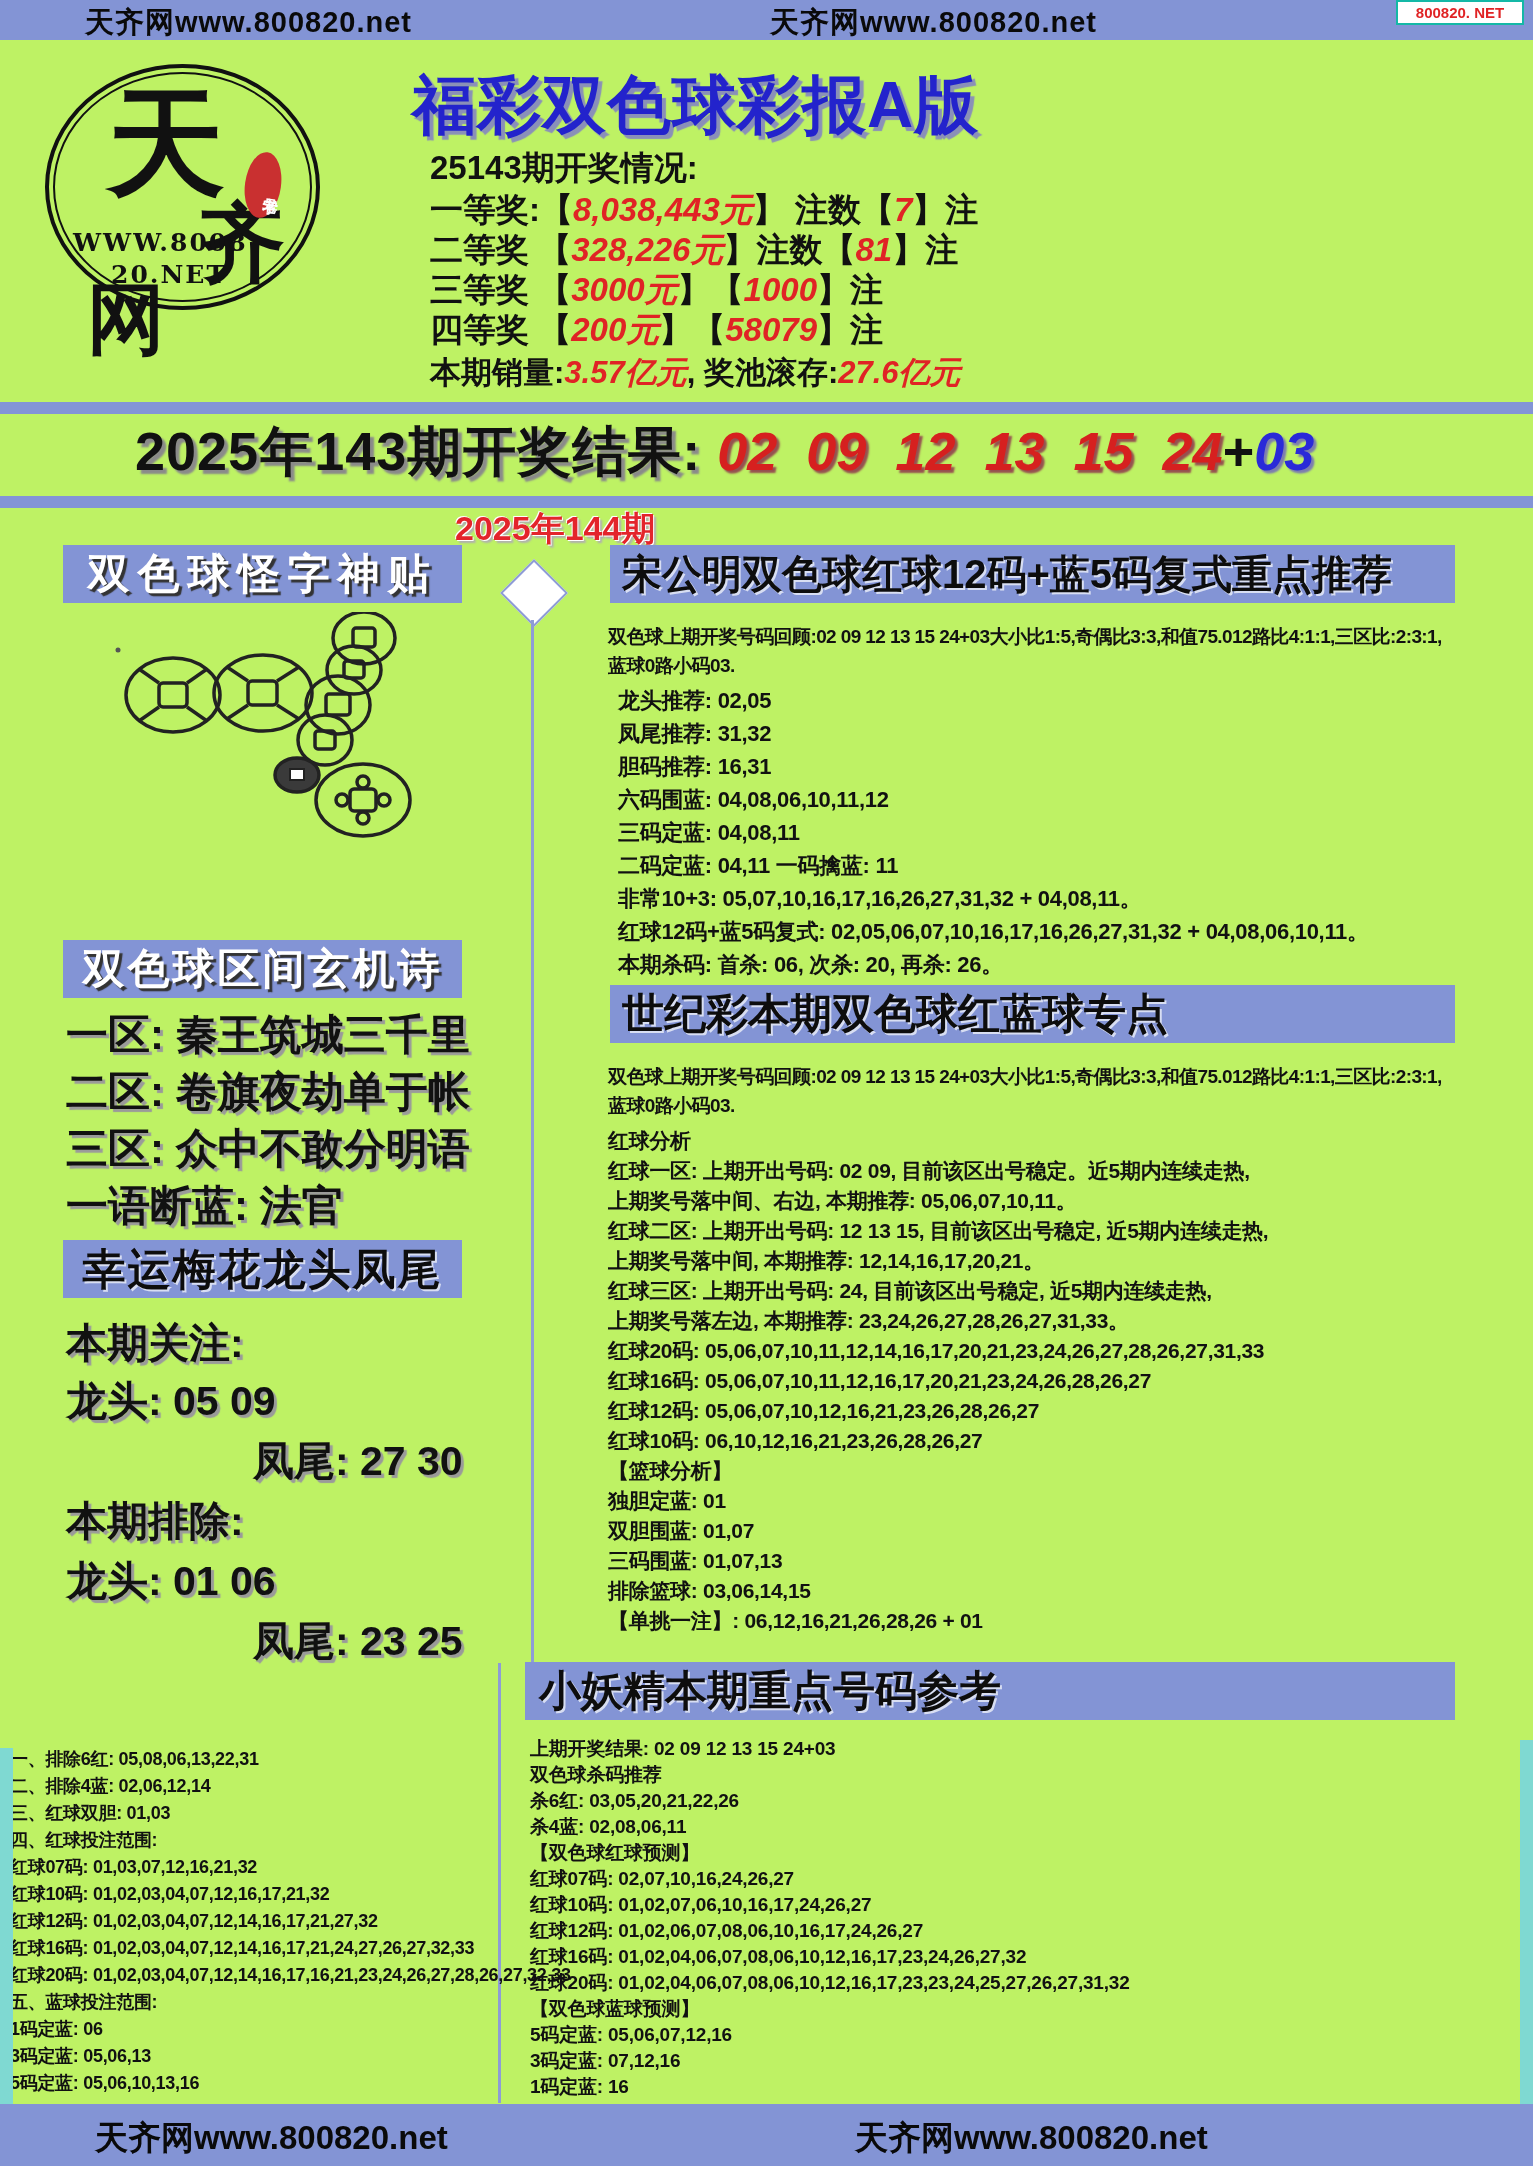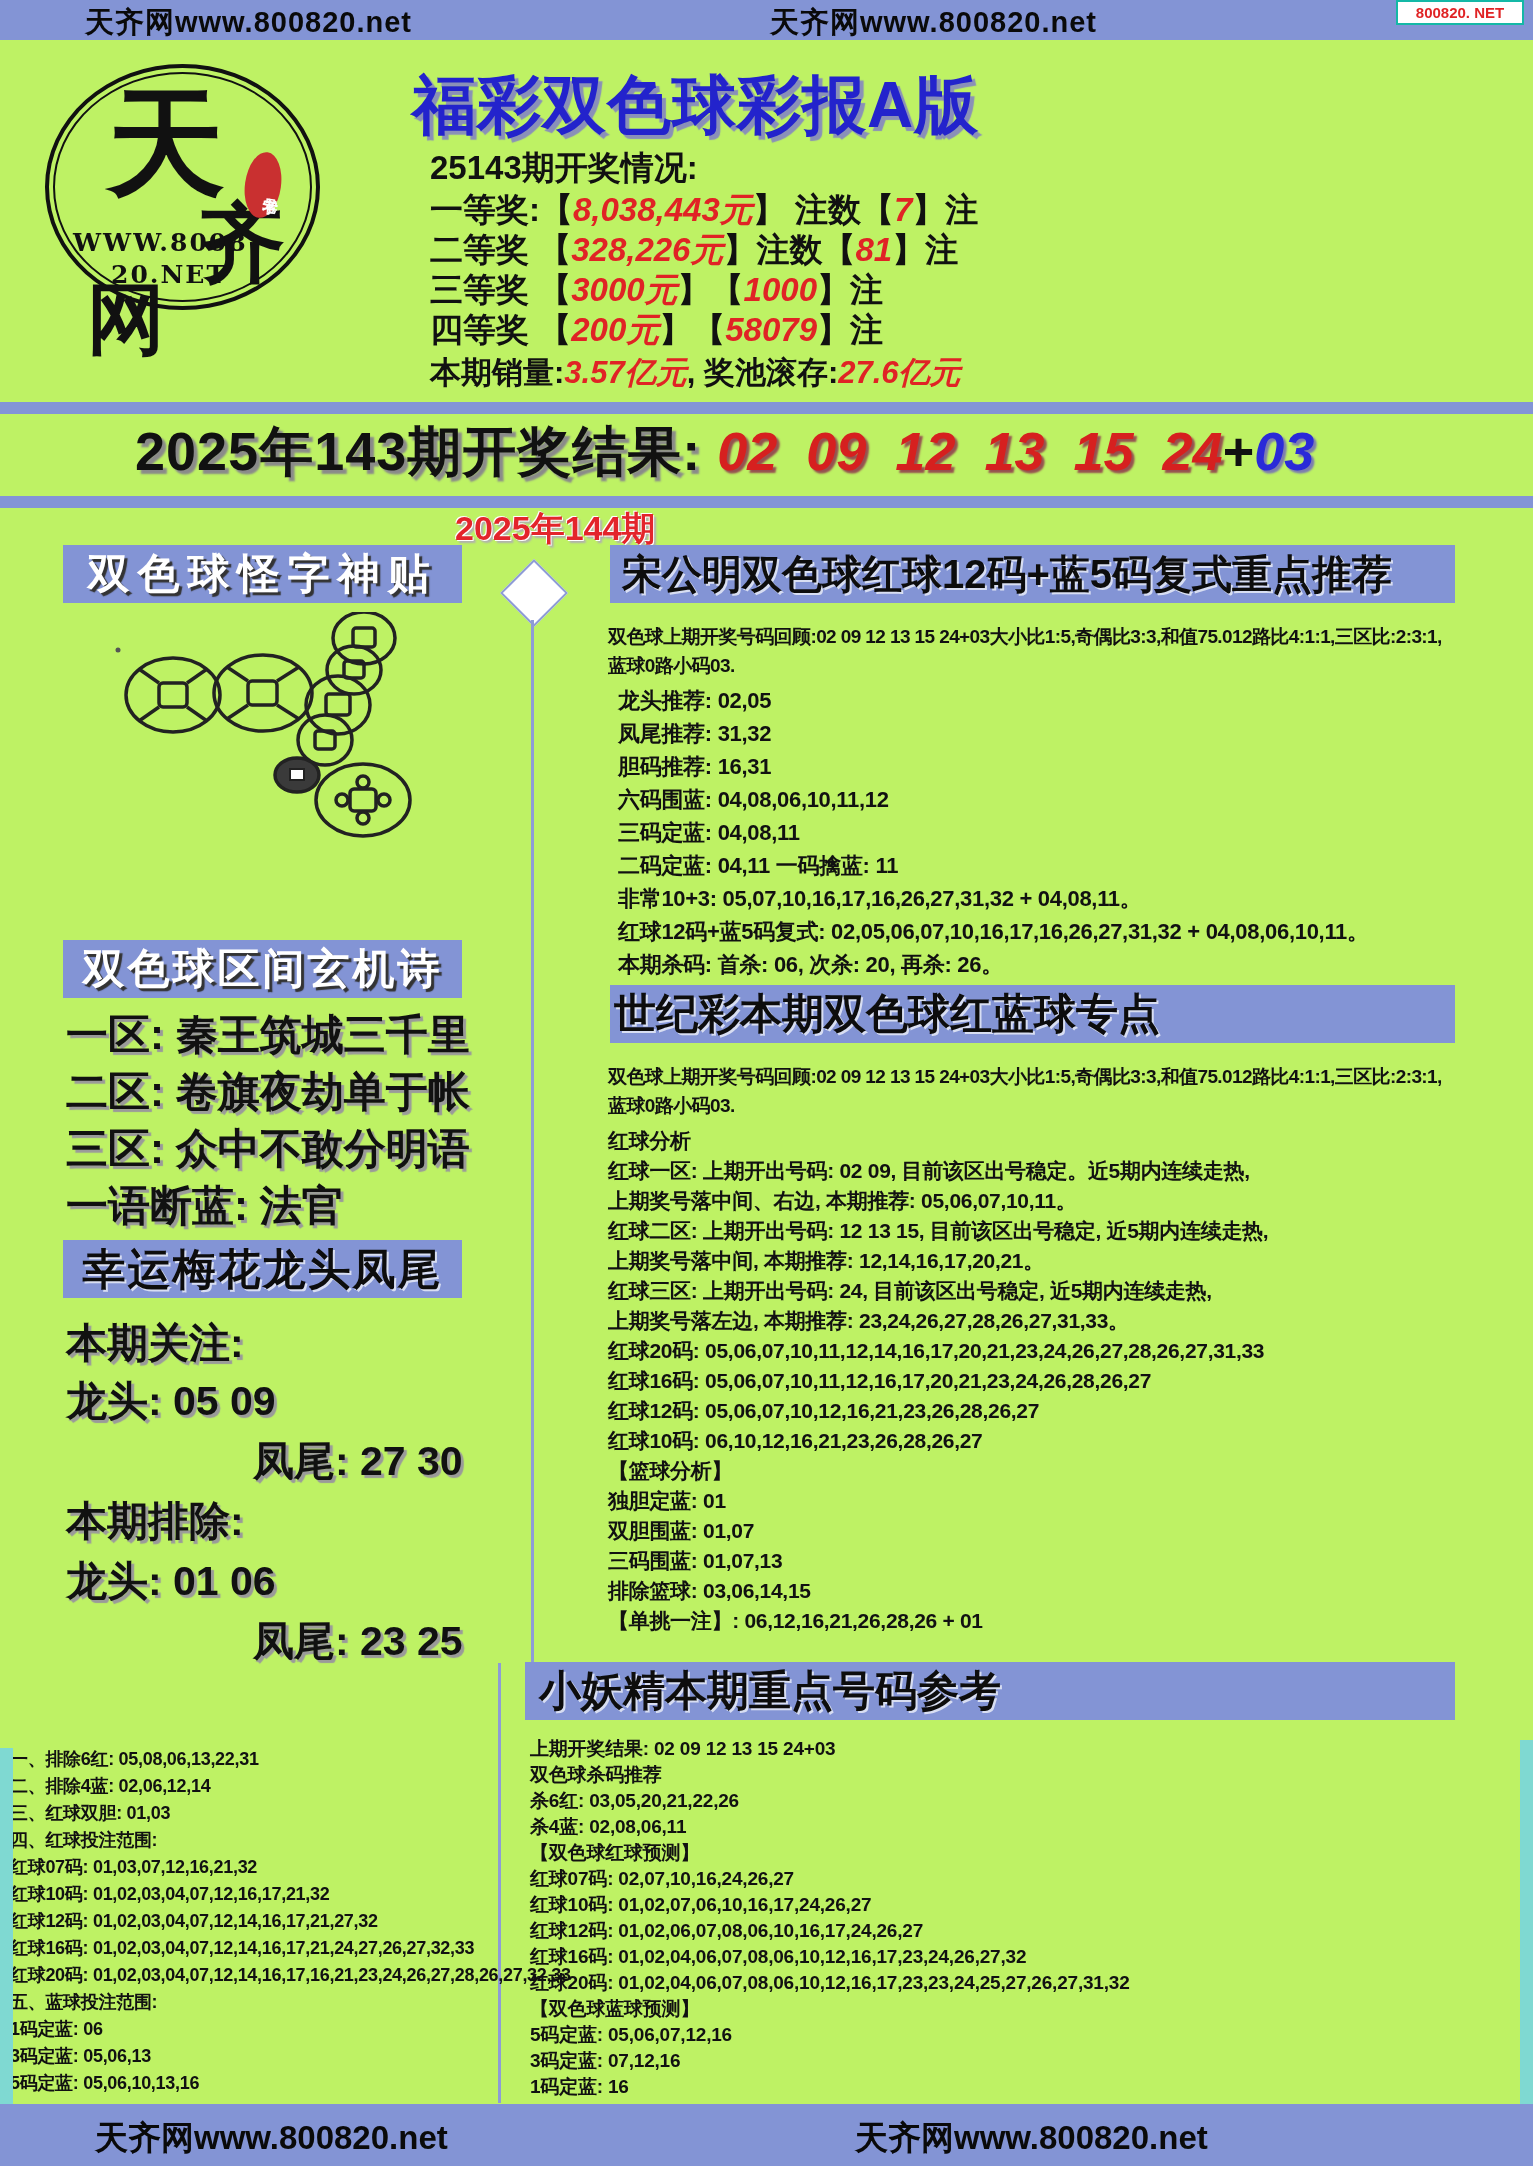"世纪彩本期双色球红蓝球专点" #hdr-shiji { padding-left: 4px -> 12px }
